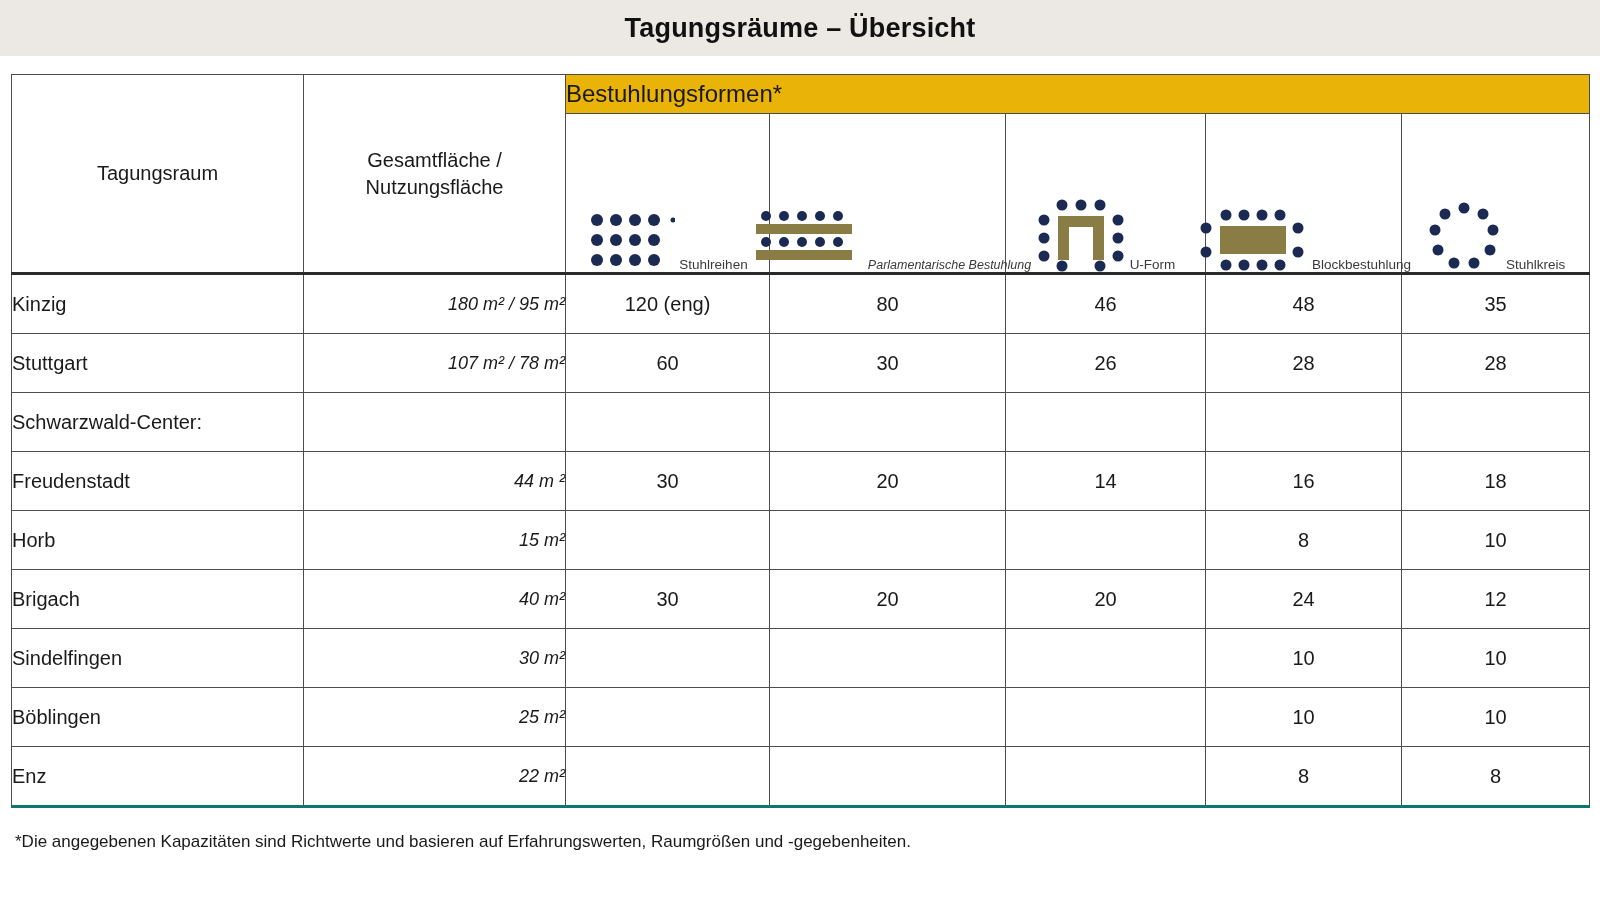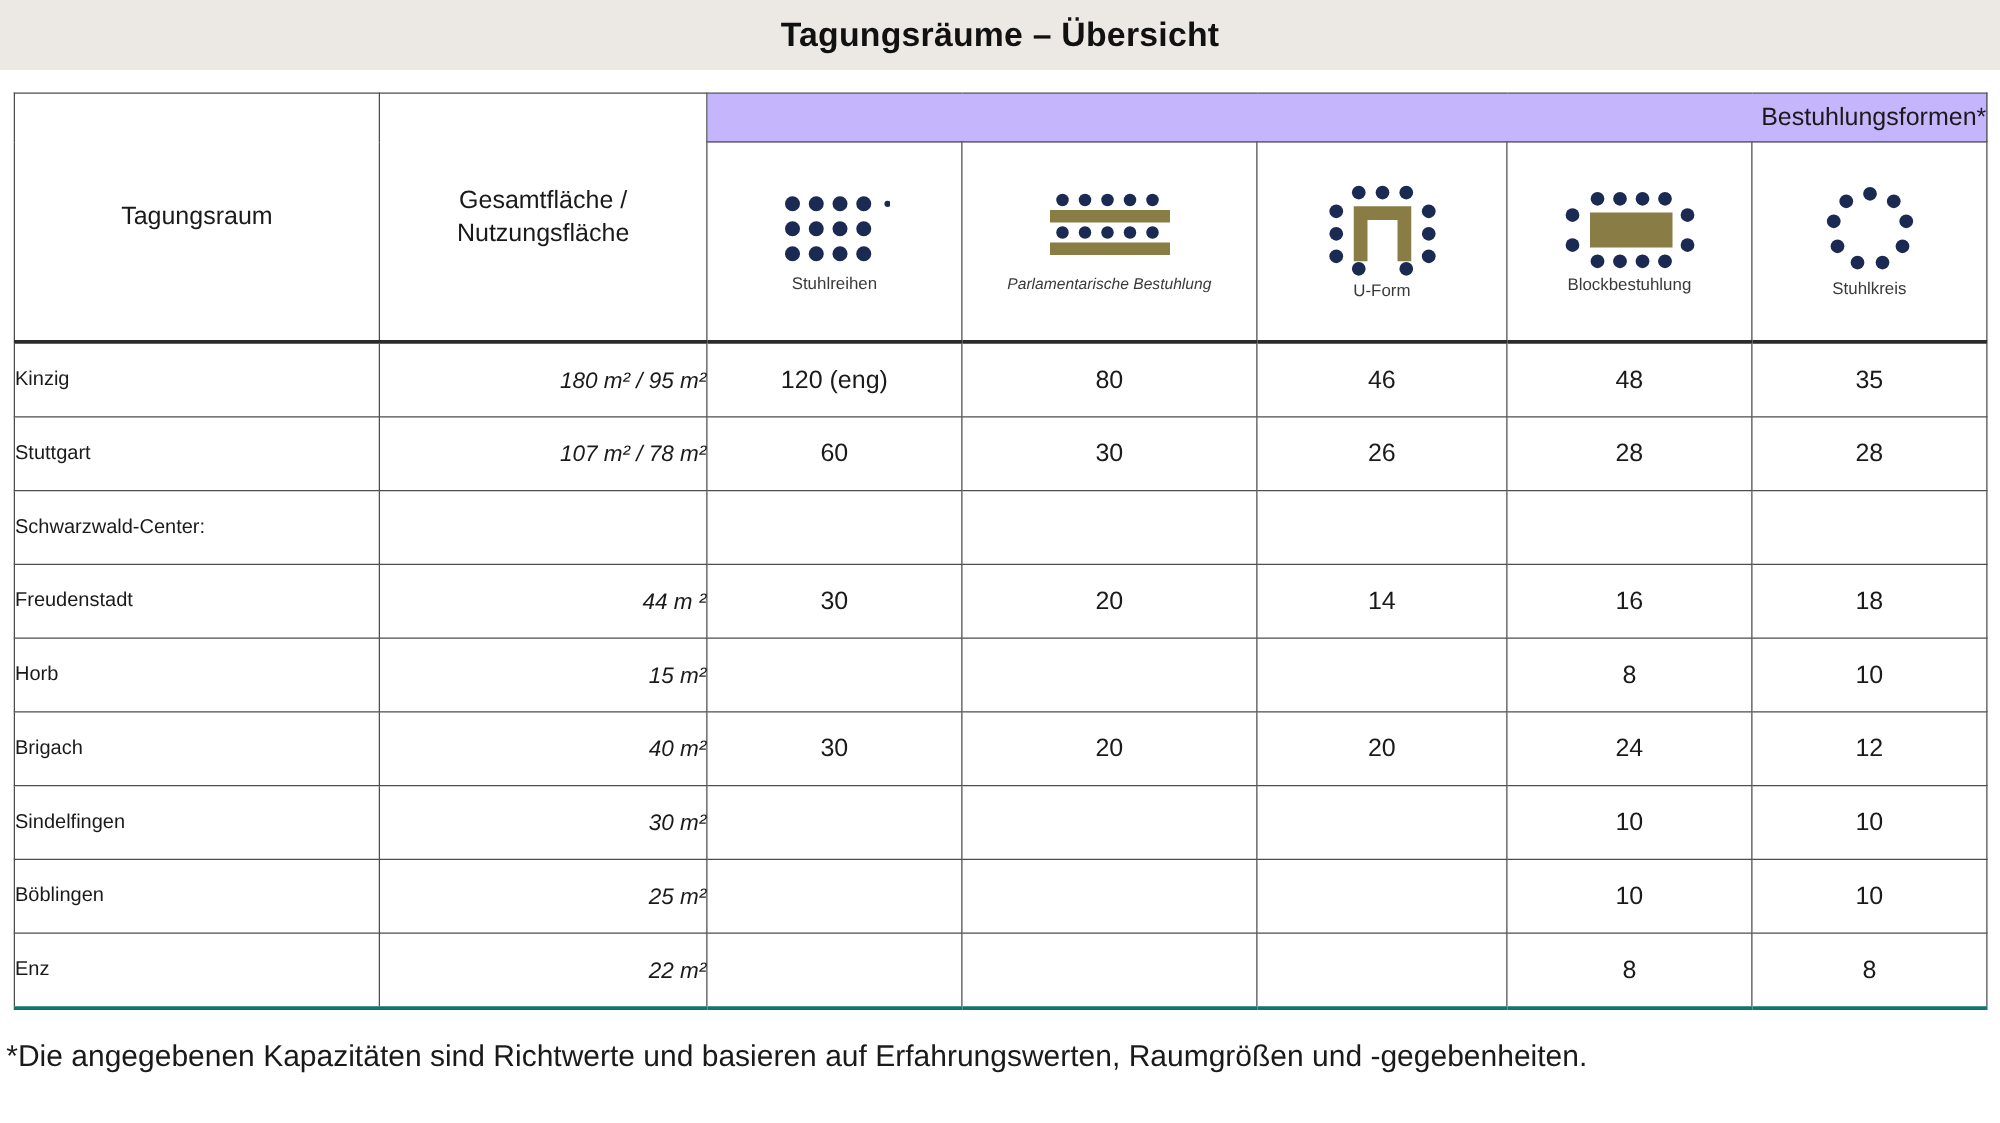"Bestuhlungsformen*" .group-head { background: #c4b5fd -> #eab308; font-size: 20px -> 24px; text-align: right -> left }
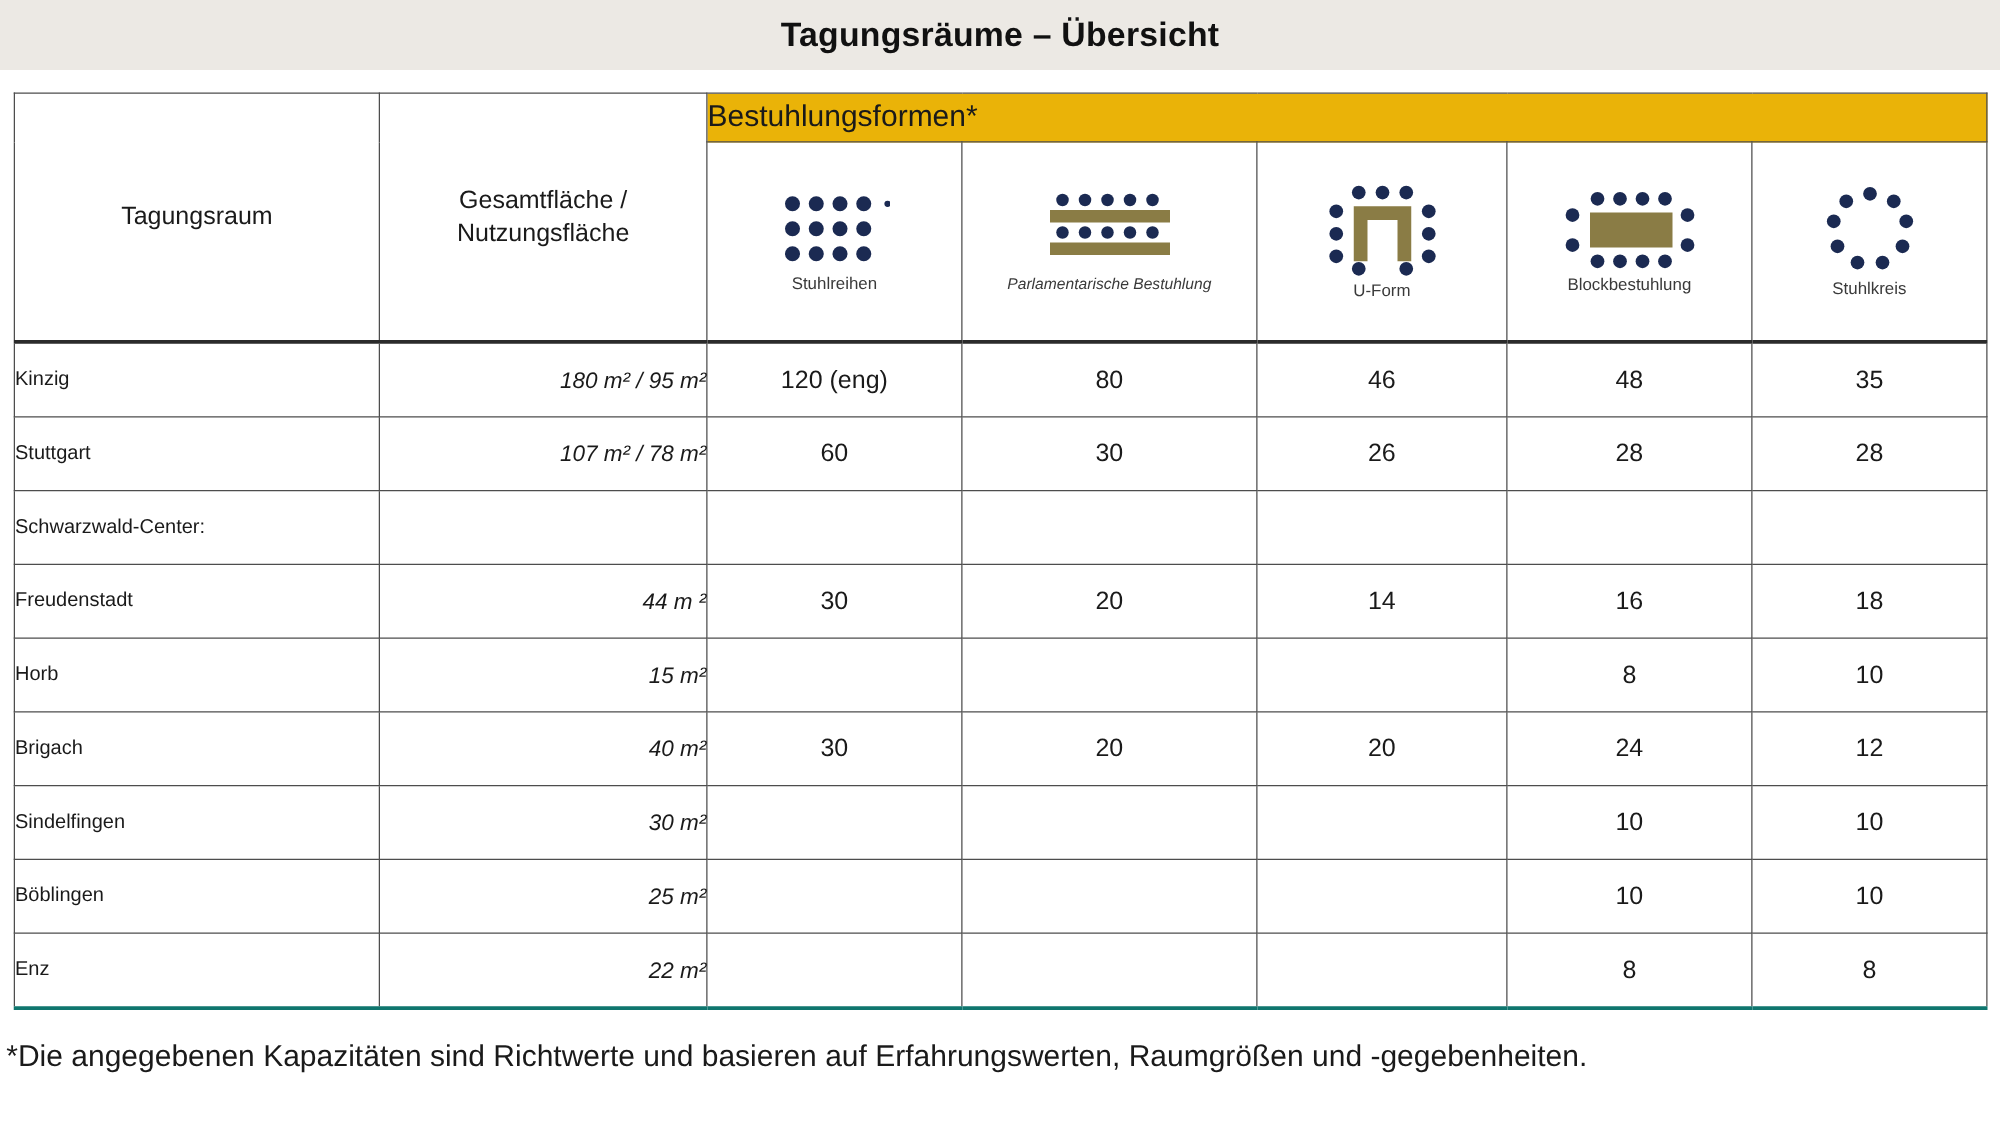"Stuhlreihen" .icon-wrap { align-items: center -> flex-end; flex-direction: column -> row }
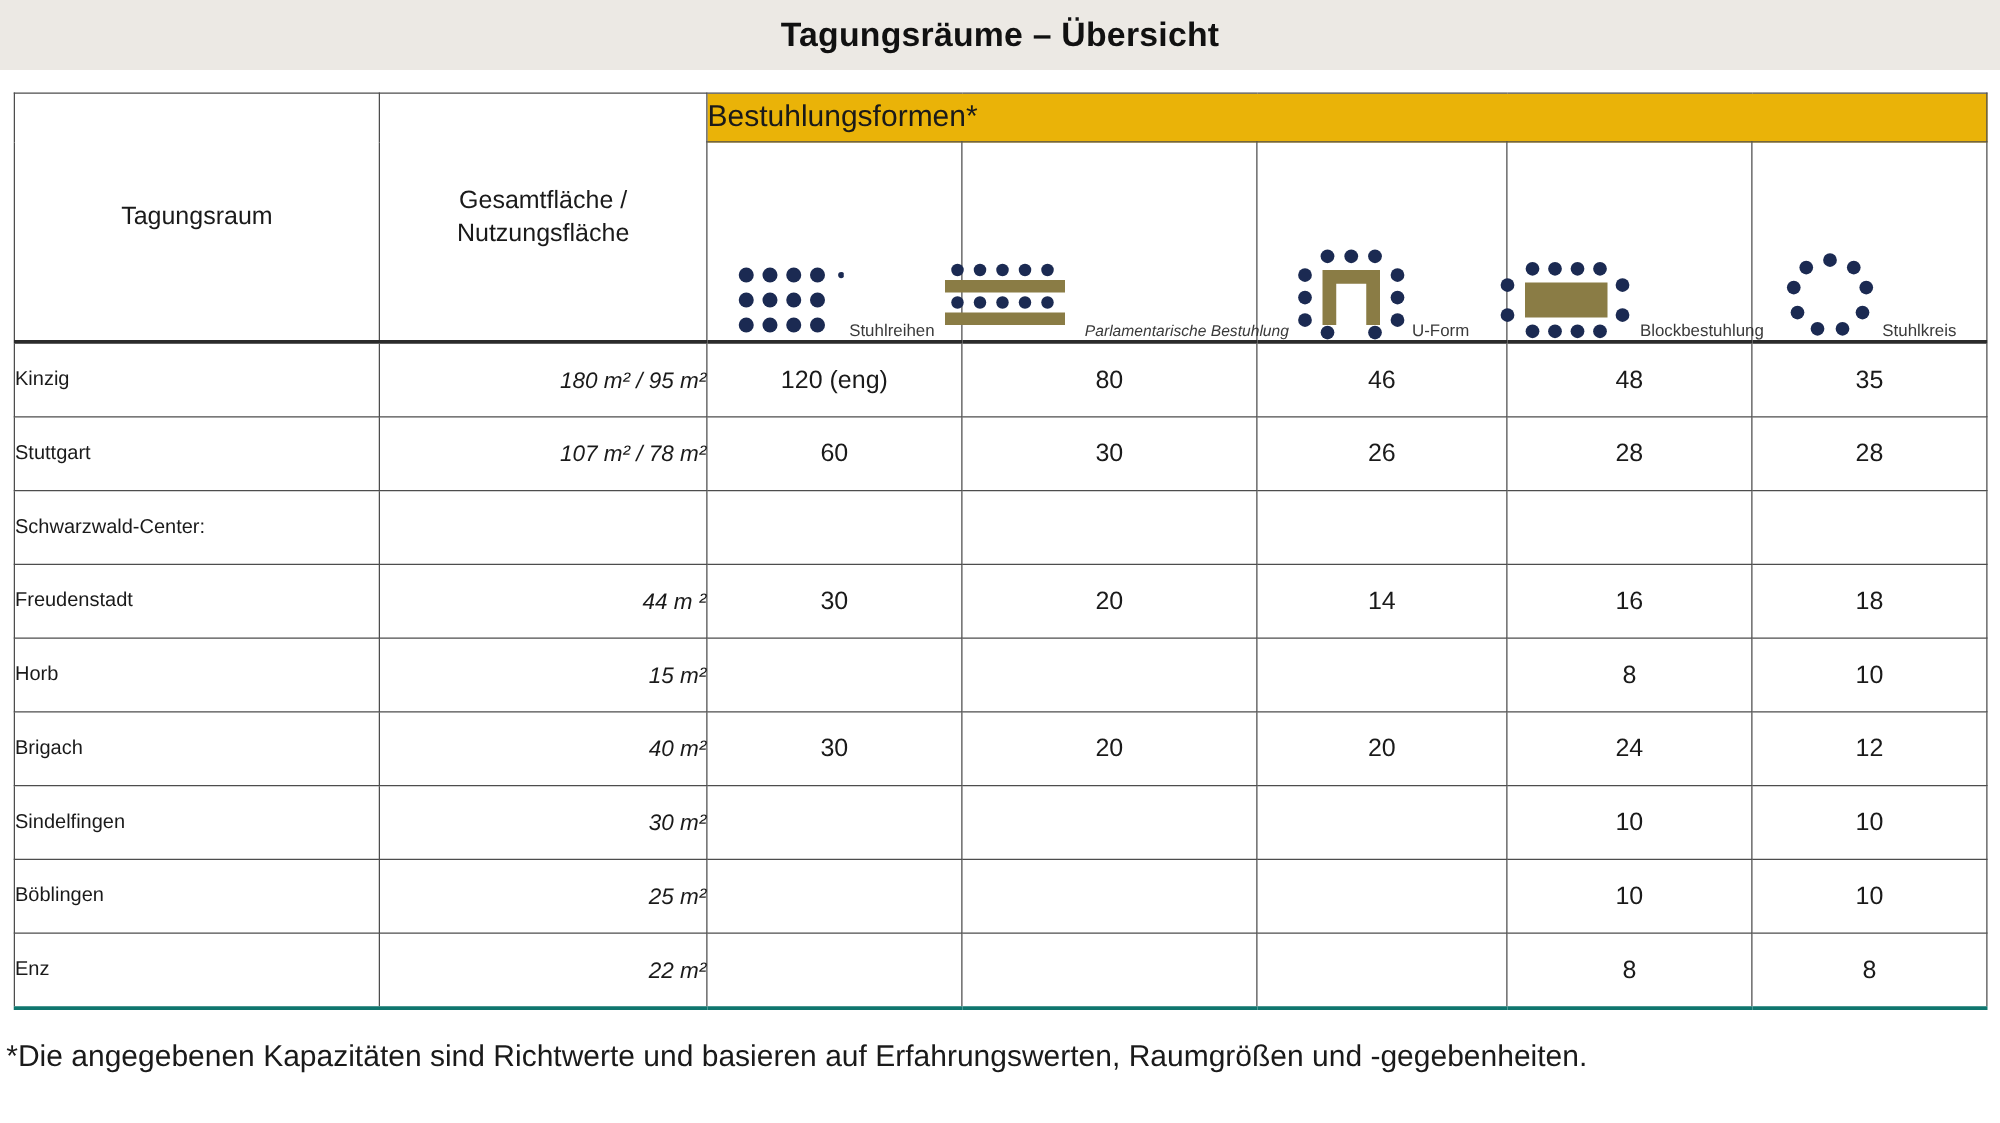"Kinzig" .row-label { font-size: 16px -> 20px }
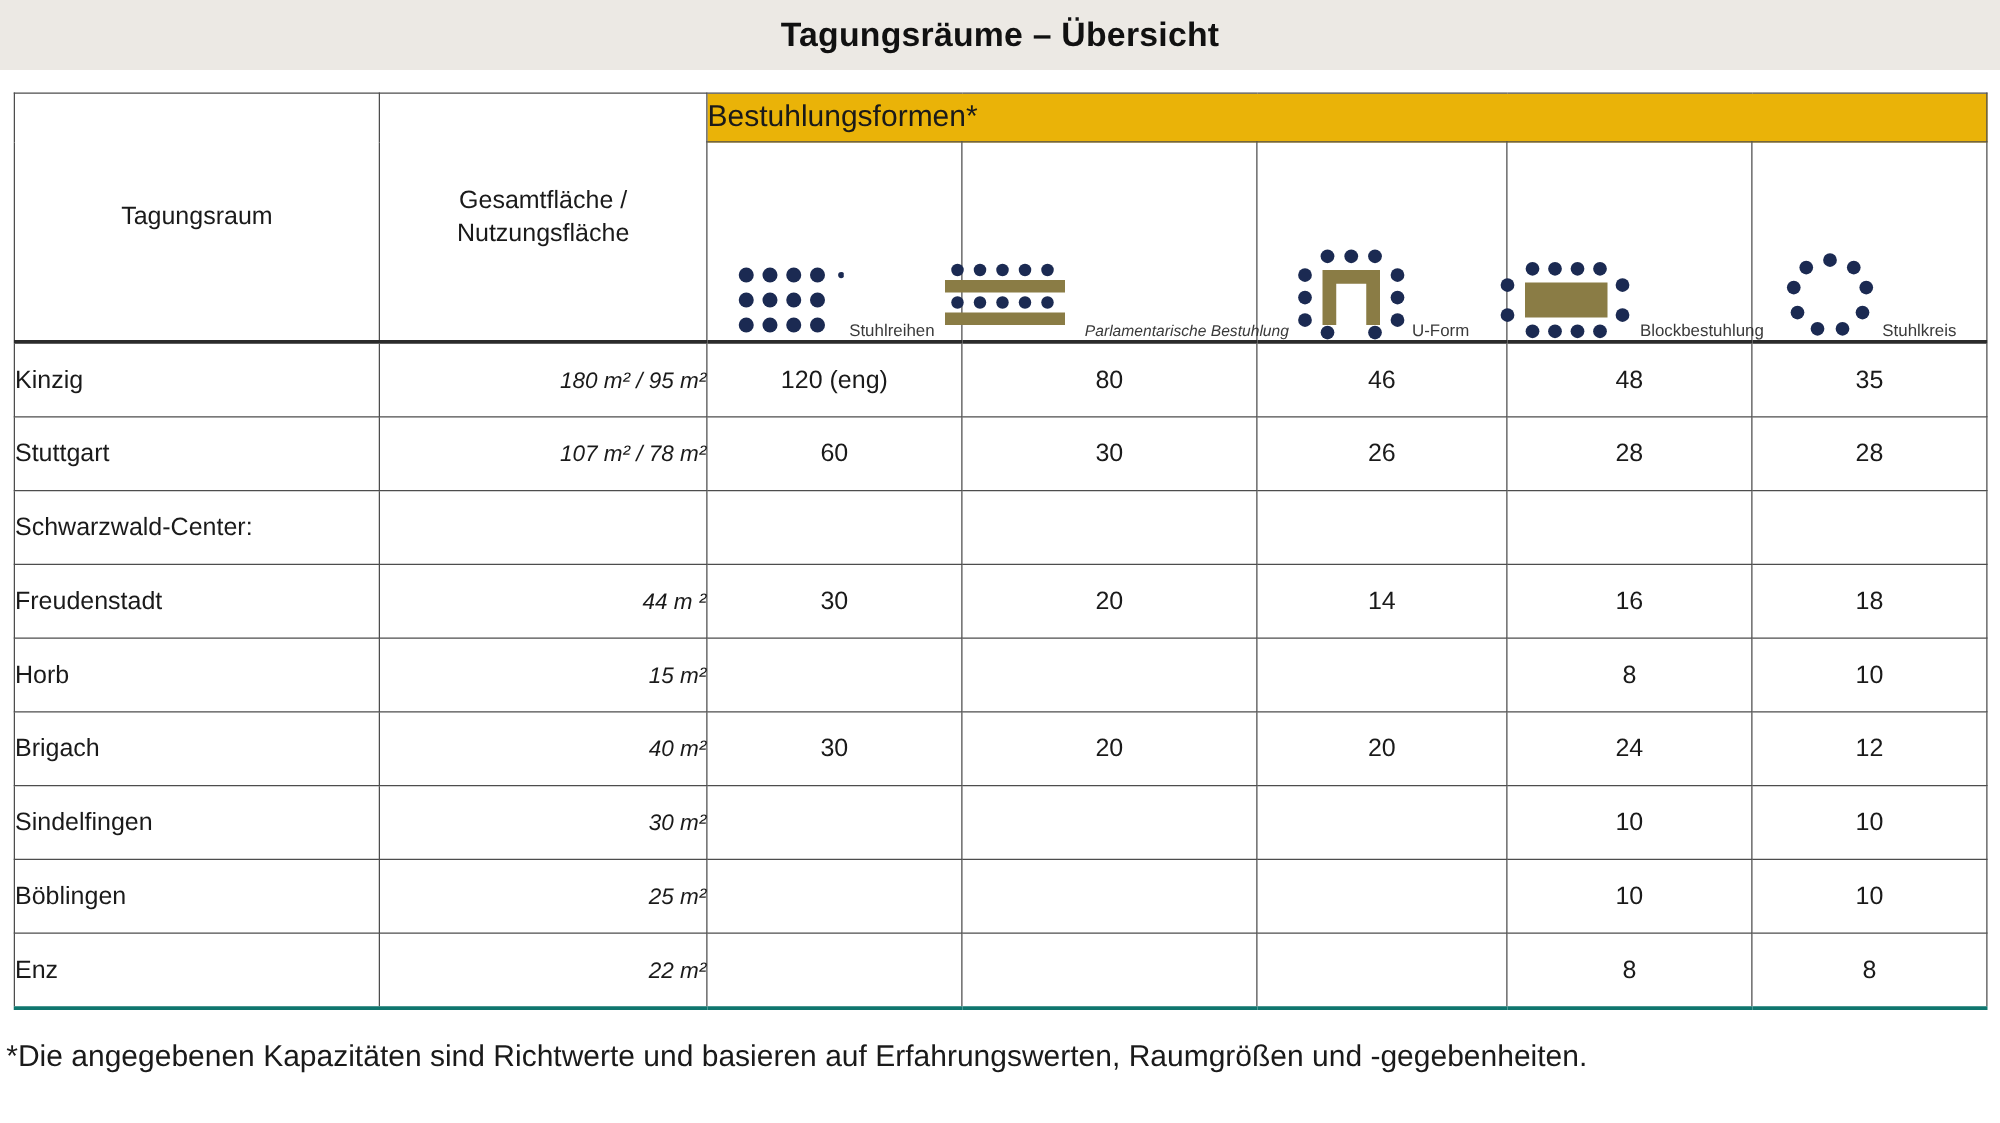"*Die angegebenen Kapazitäten sind" .footnote { font-size: 24px -> 17px; left: 5px -> 15px }
